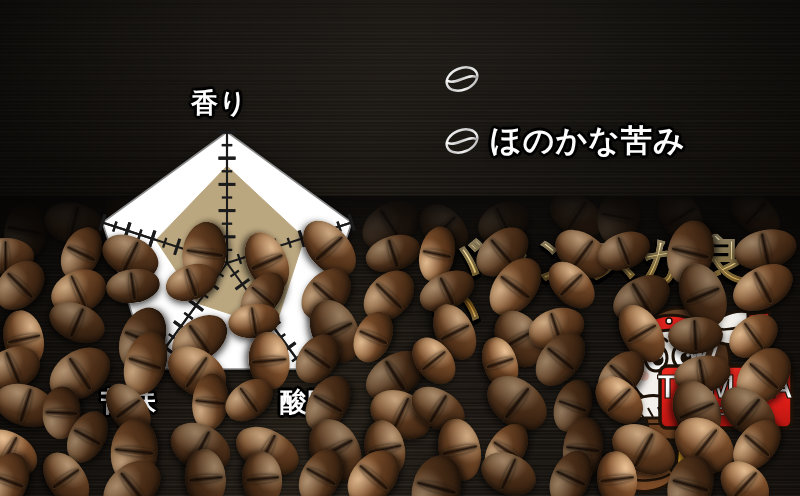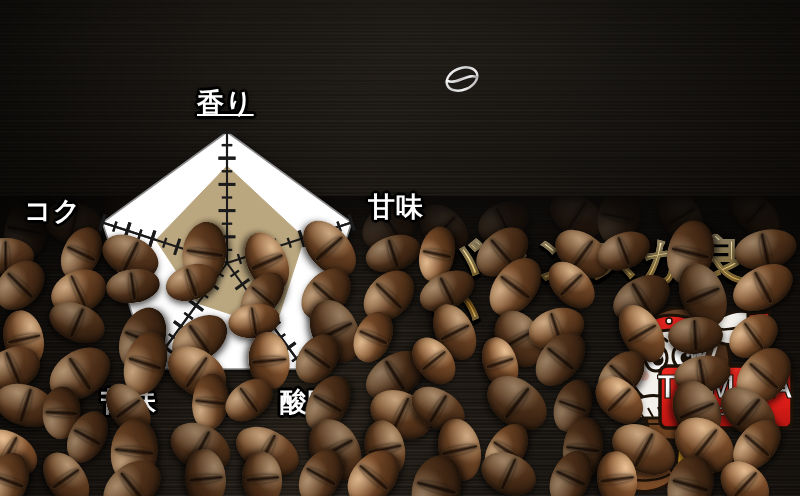"香り" #lbl-kaori { left: 187px -> 181px; text-decoration: underline -> none }
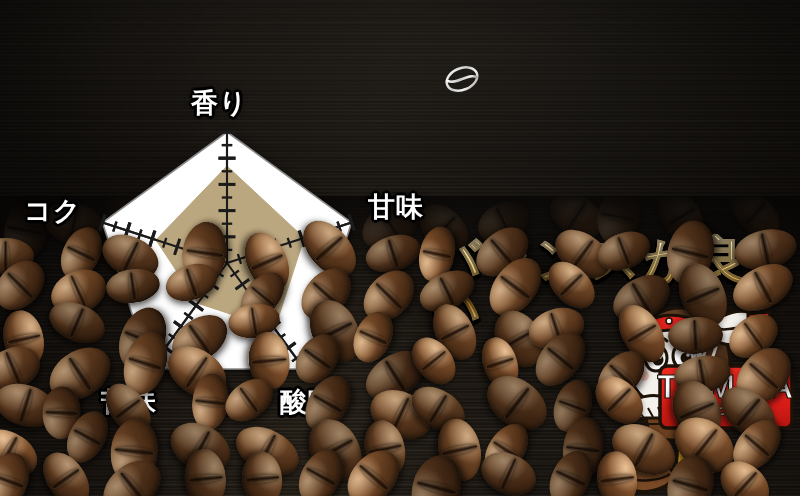"ほのかな苦み" div.bullet { html: none -> <div> <svg> <g> <ellipse></ellipse> <path></path> </g> </svg> <span>ほのかな苦み</span> </div> }
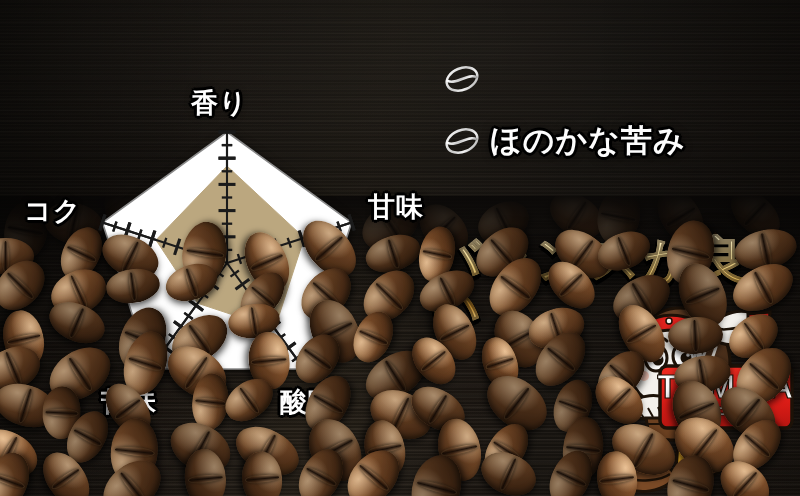"コク" div.axis-label { html: <div>コク</div> -> none }
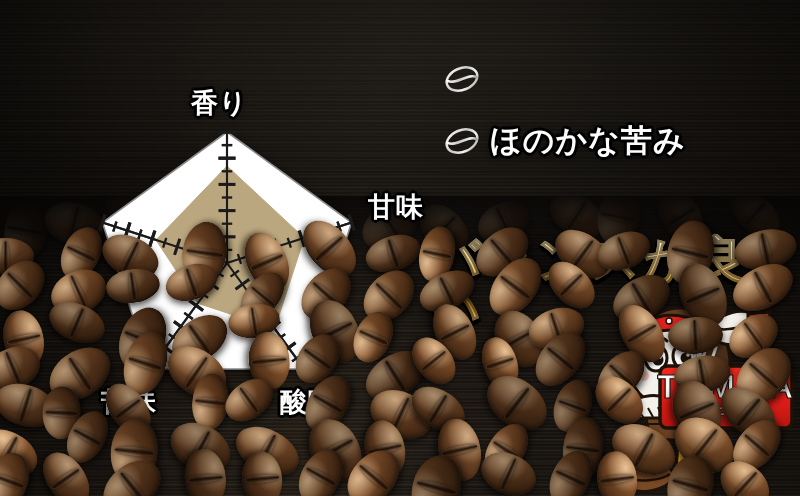"甘味" div.axis-label { html: <div>甘味</div> -> none }
